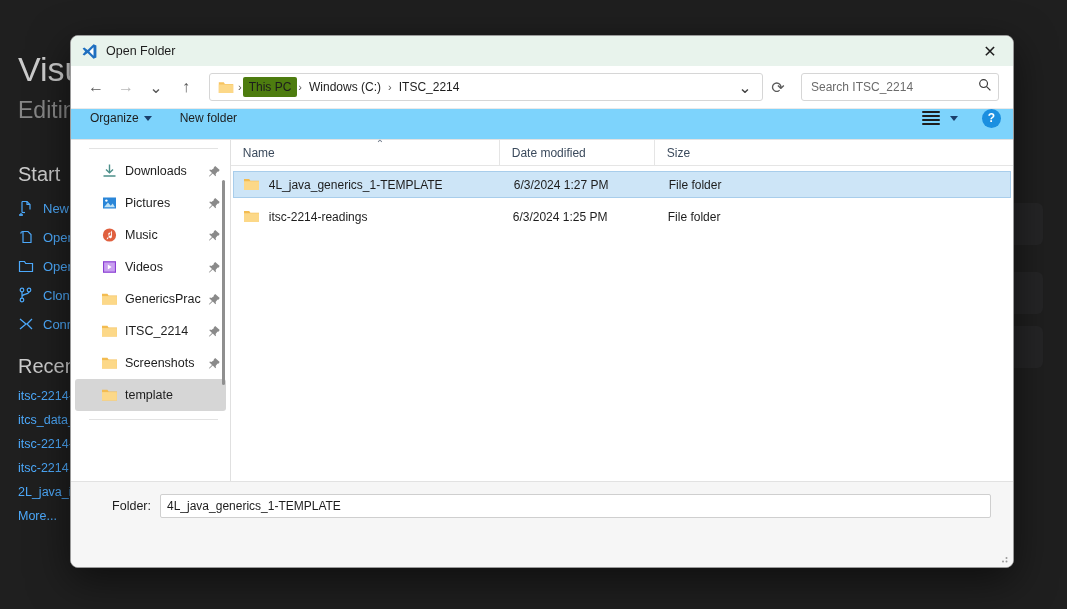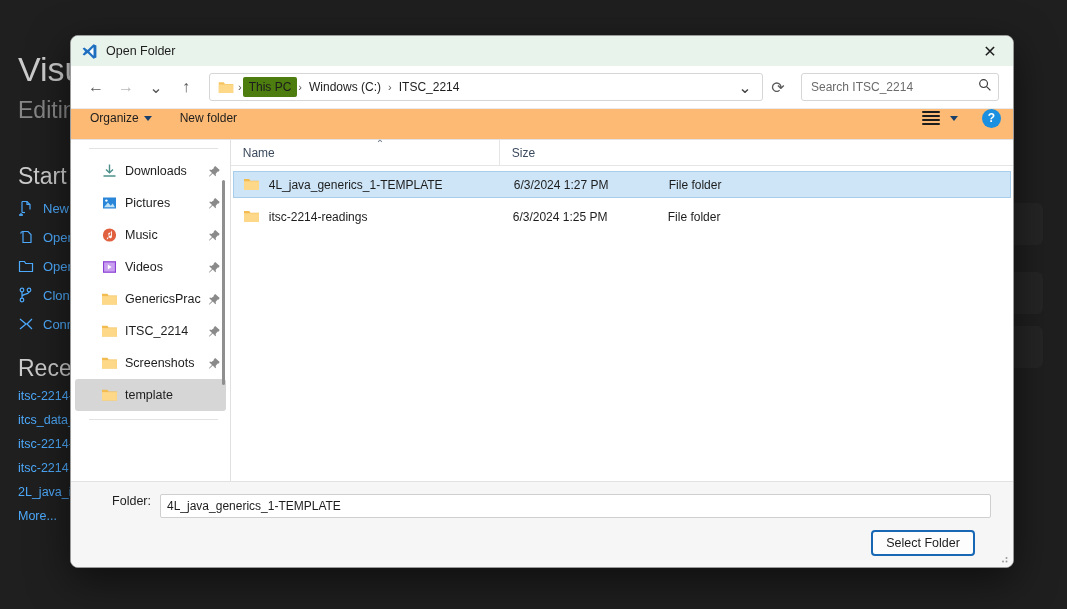"Organize" #cmdbar { background: #fdba74 -> #7dd3fc }
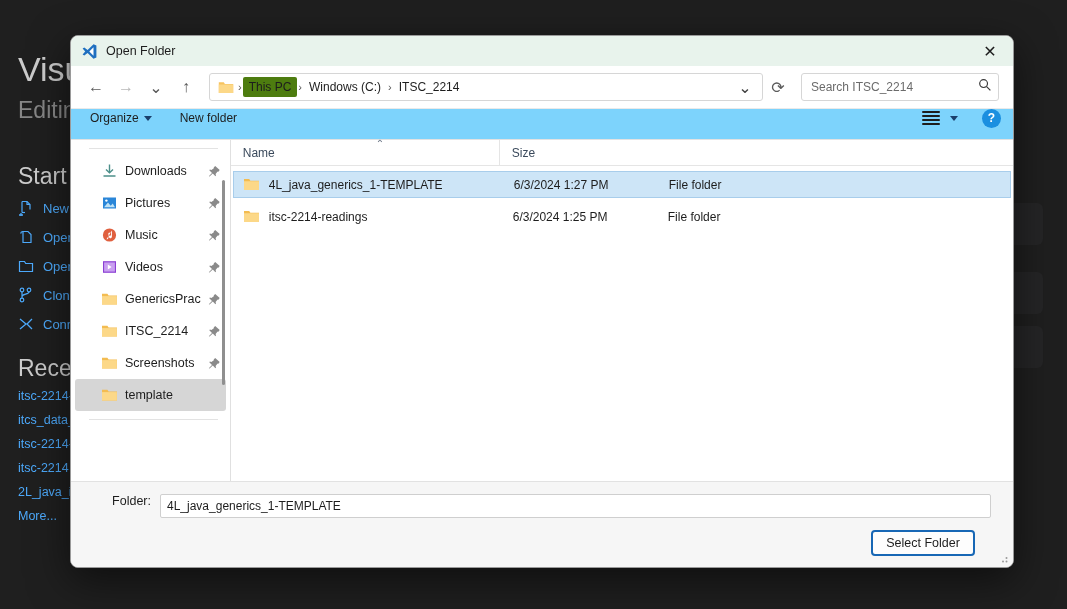"Date modified" div.col { html: none -> <div>Date modified</div> }
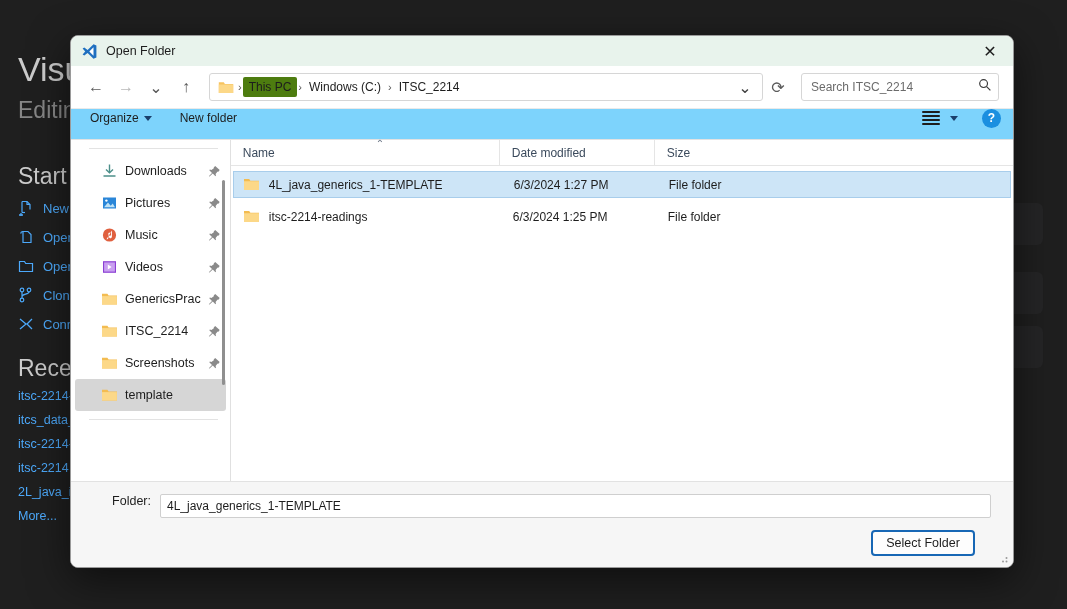"Start" .vsc-section { font-size: 23px -> 20px }
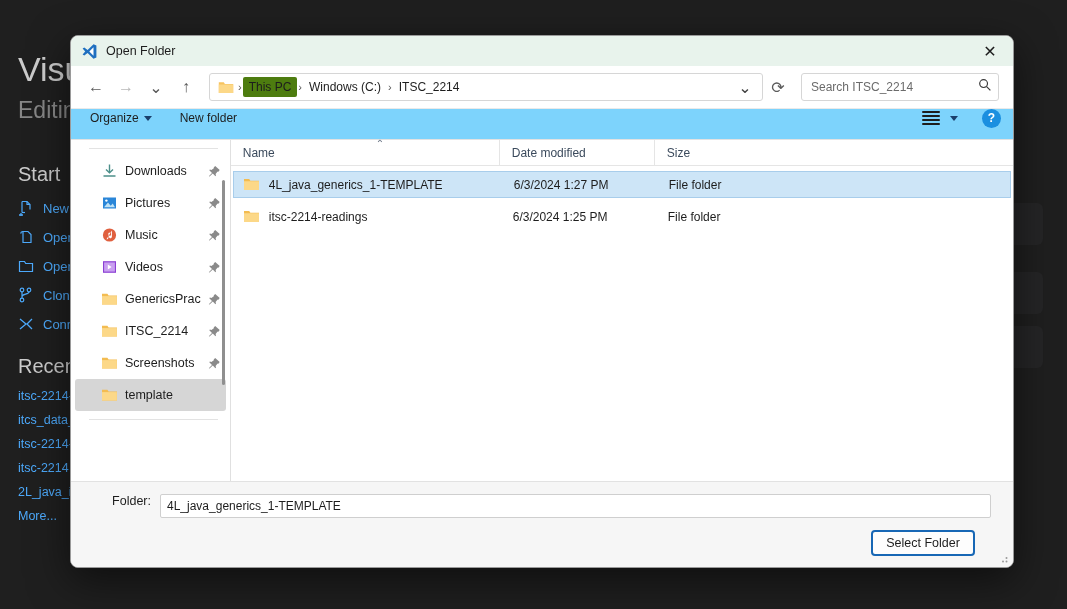"Folder:" #folder-row { align-items: flex-start -> center }
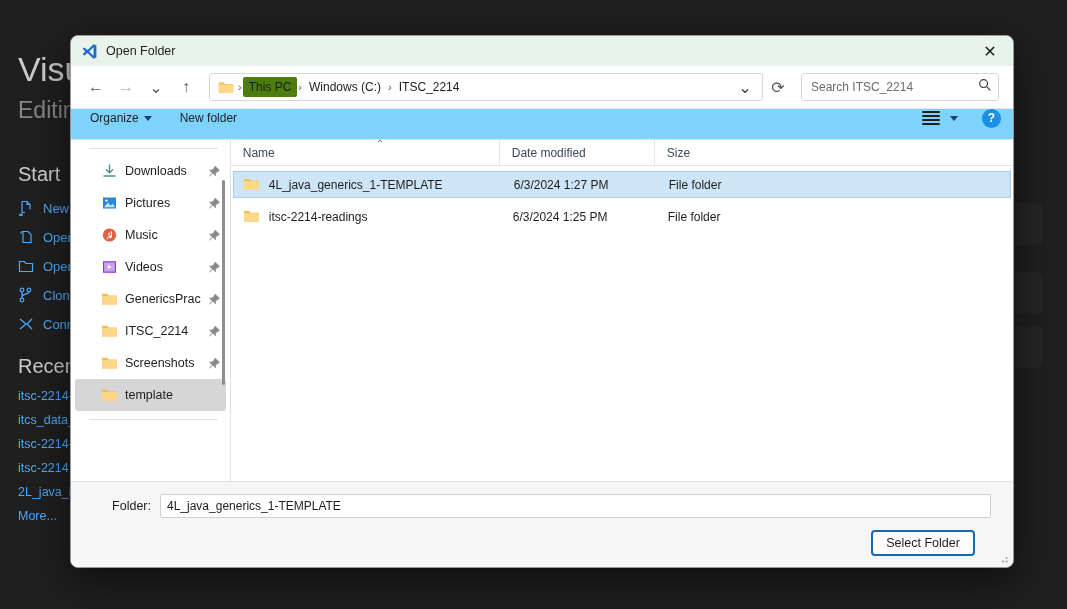"Select Folder" button.dlg-btn { html: <button>Select Folder</button> -> none }
